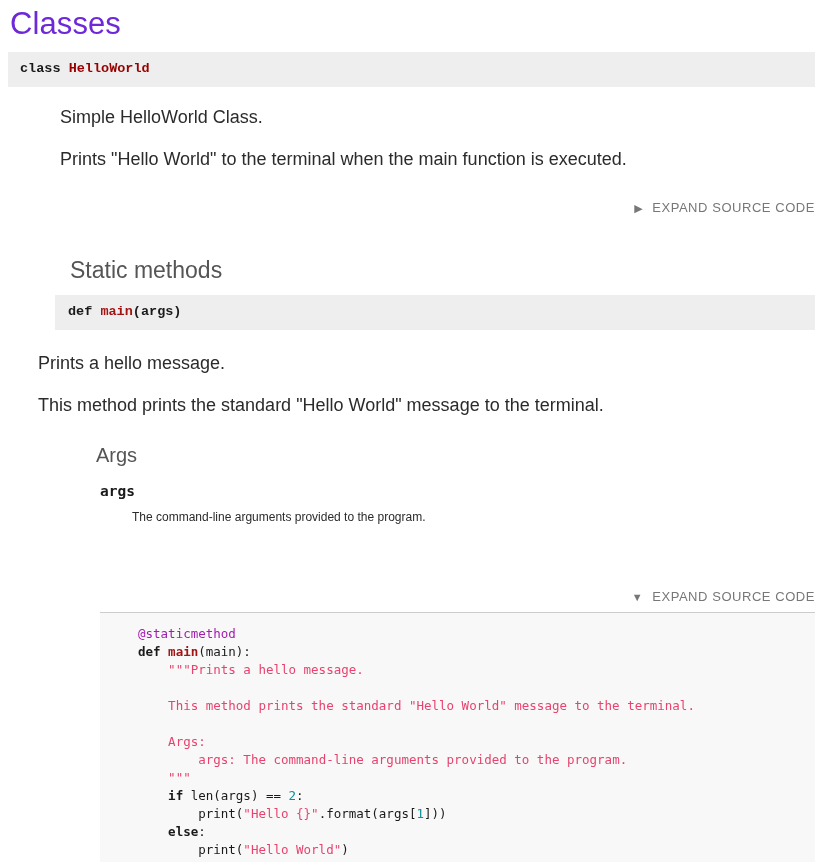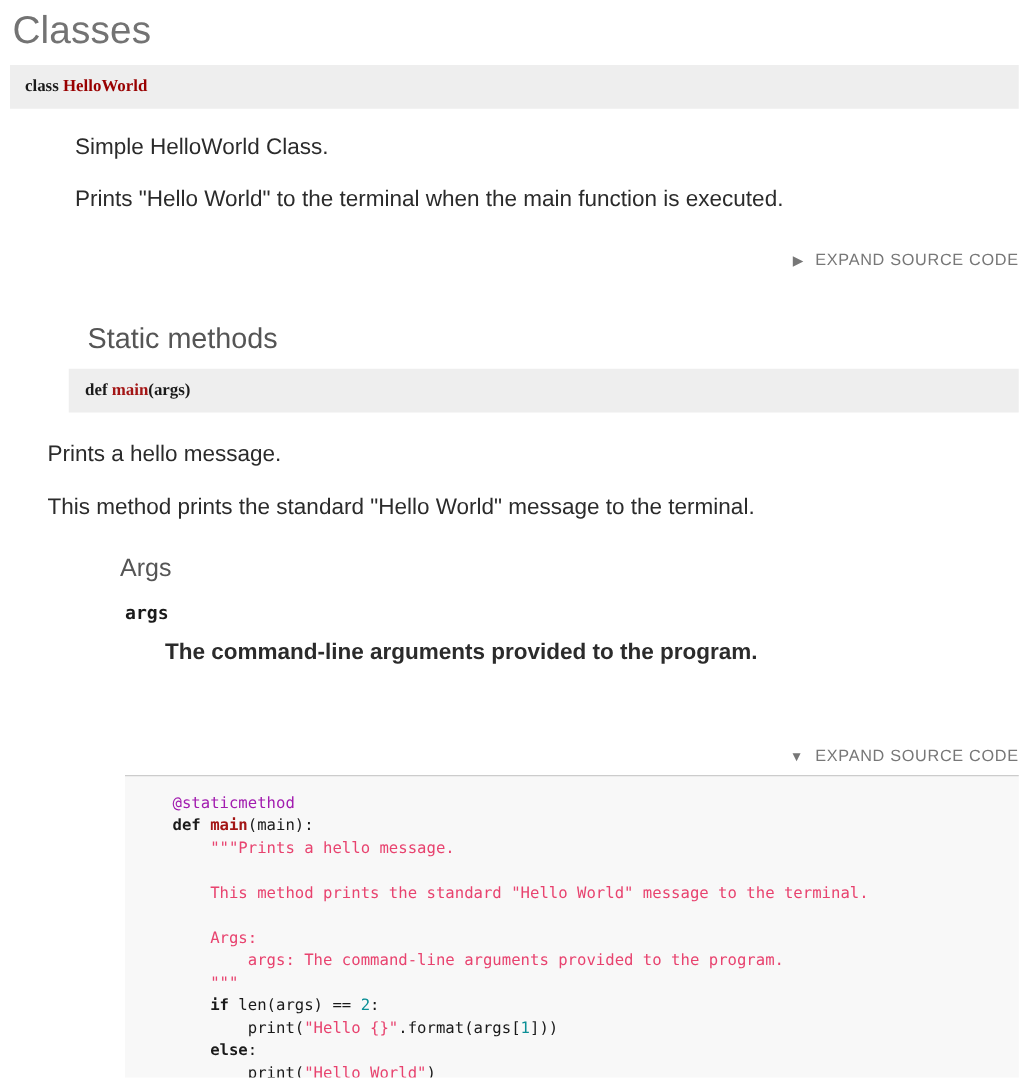"Classes" .page-title { color: #737373 -> #6d28d9 }
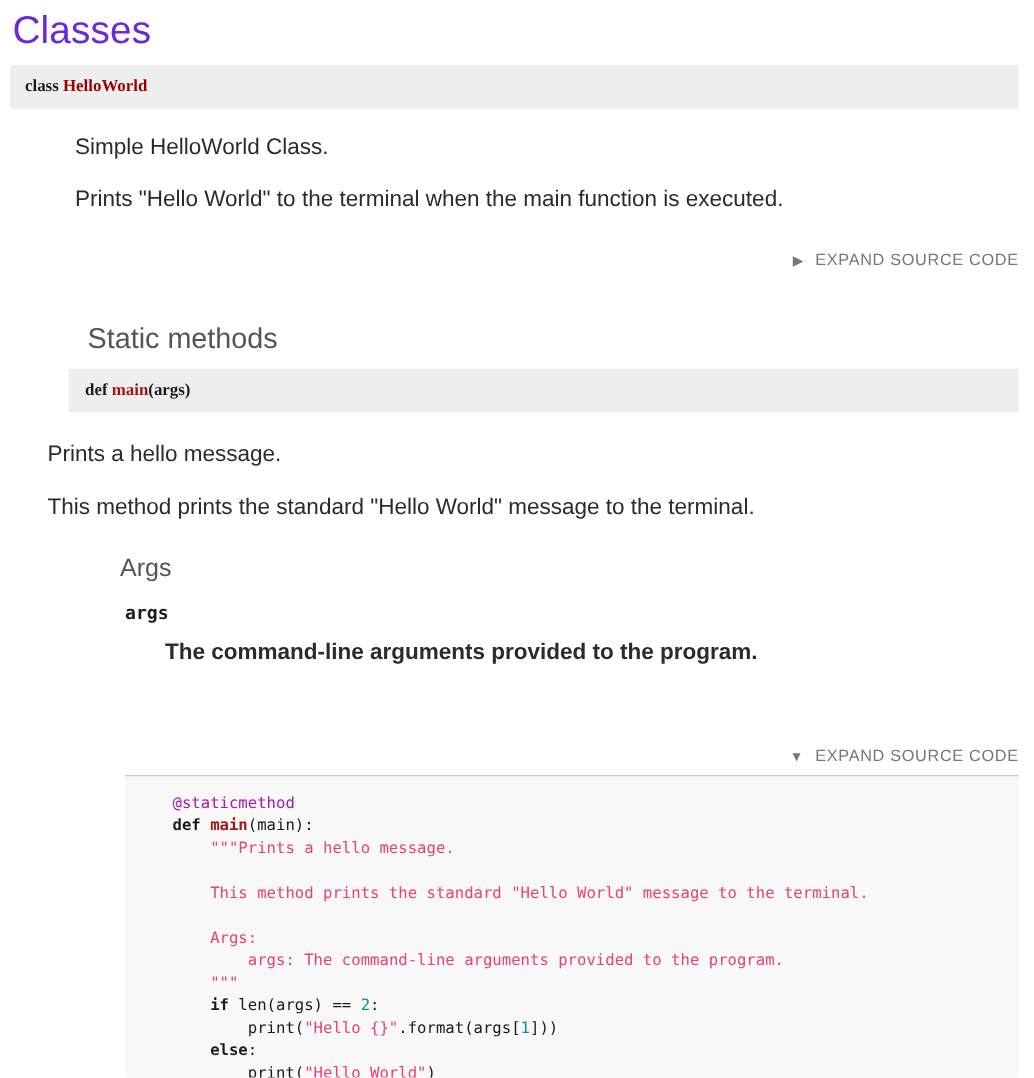"class HelloWorld" .sig-band { font-family: Liberation Serif, serif -> Liberation Mono, monospace }
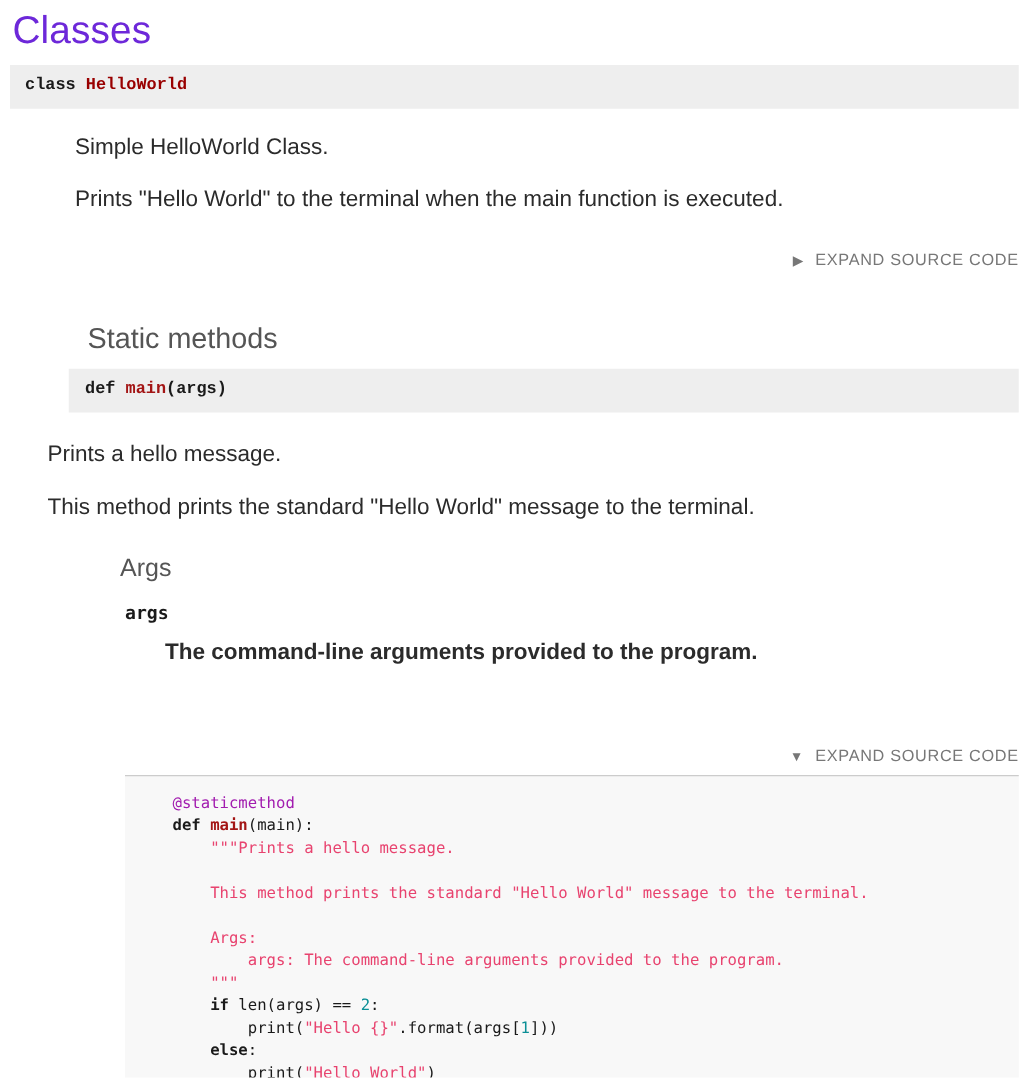"The command-line arguments provided to" .arg-def { font-size: 18px -> 12px; font-weight: 700 -> 400 }
